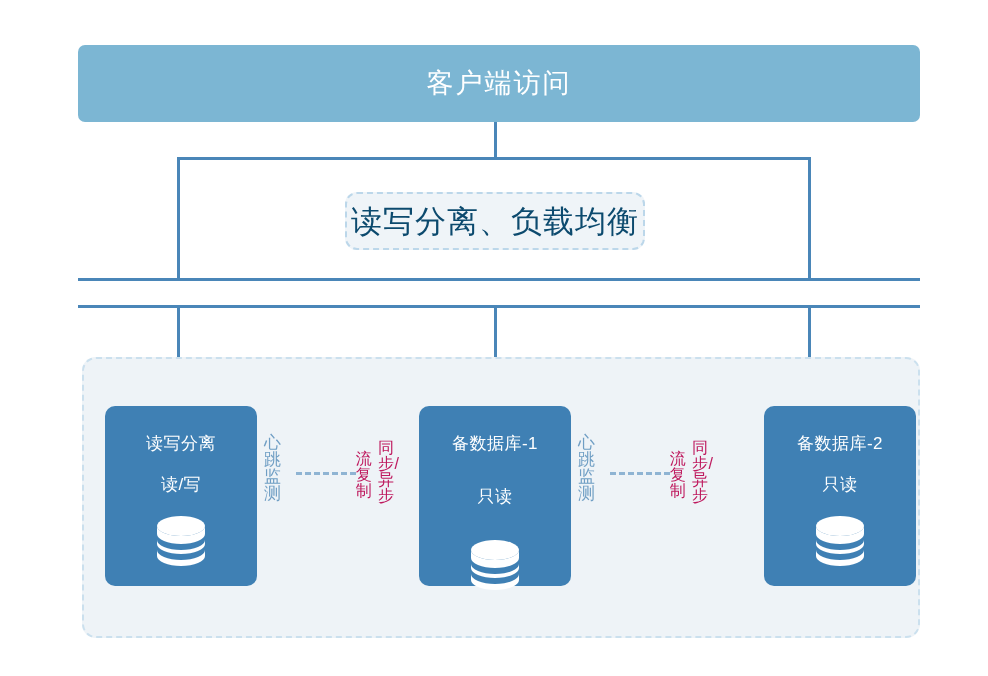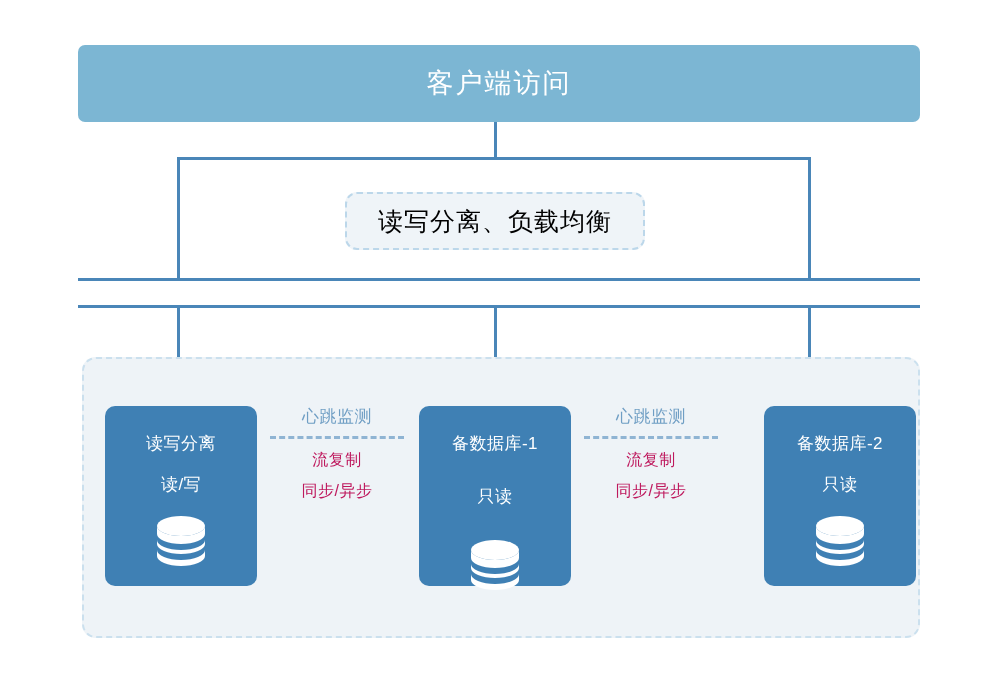"读写分离、负载均衡" .lb-pill-label { color: #000000 -> #0c4a6e; font-size: 25px -> 31px }
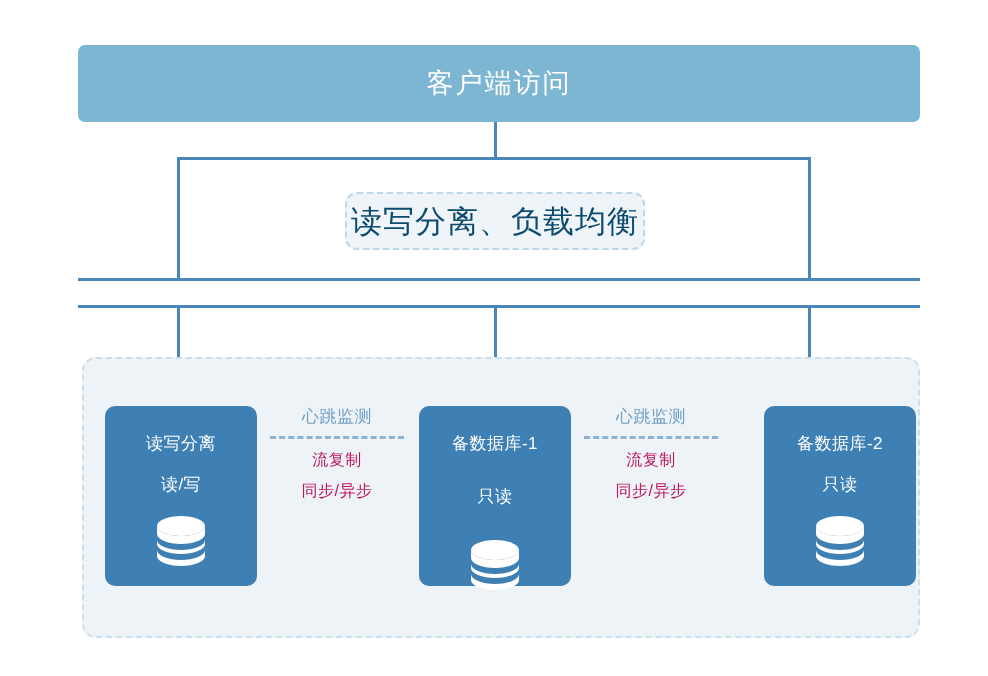"心跳监测" .repl { flex-direction: column -> row; top: 408px -> 432px }
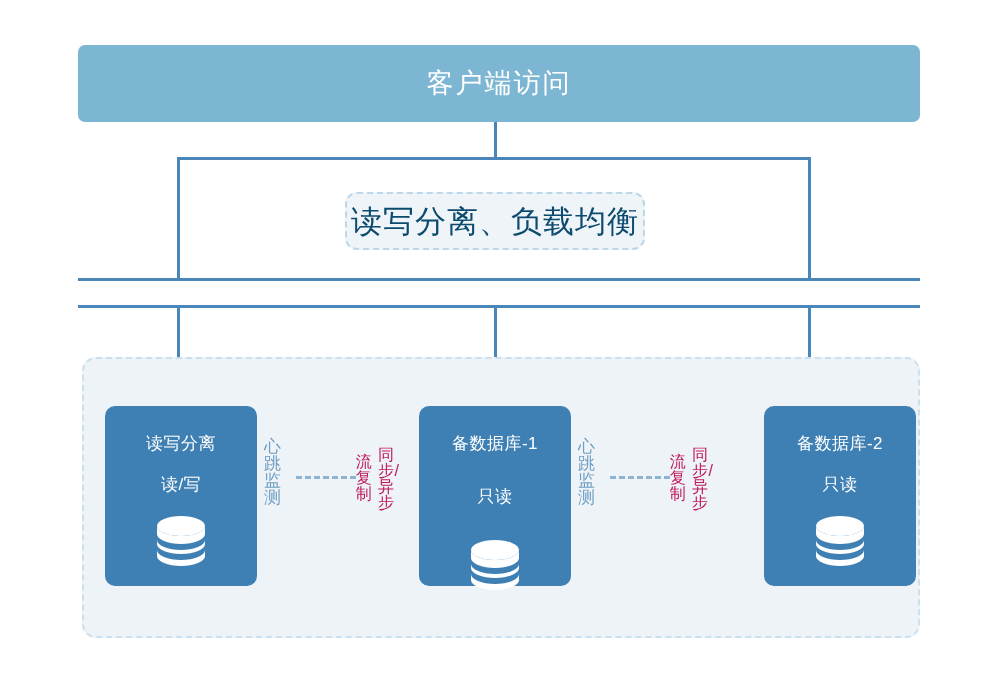"同步/异步" .repl-sub.s2 { margin-top: 15px -> 8px }
